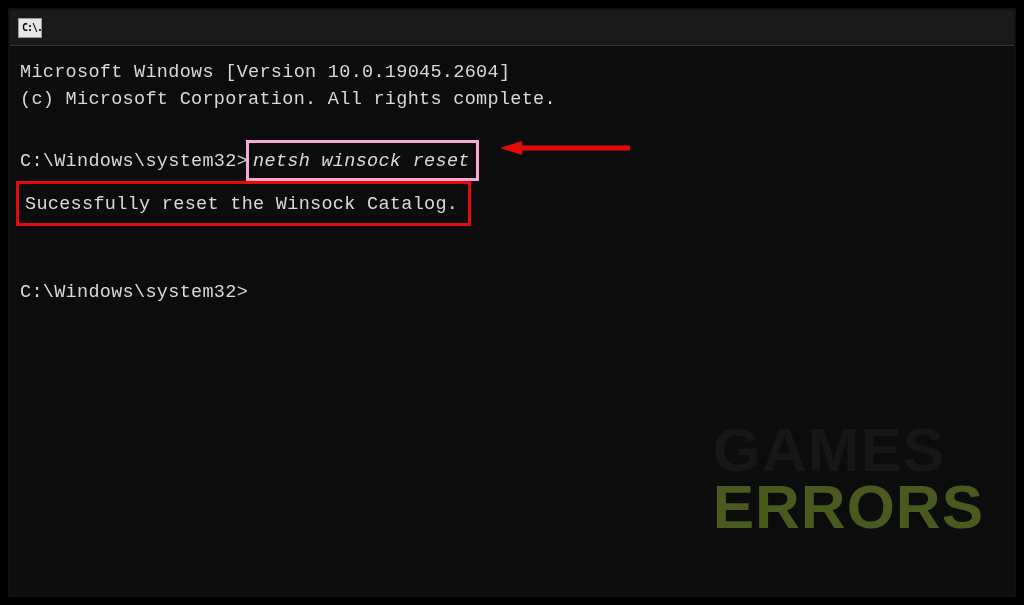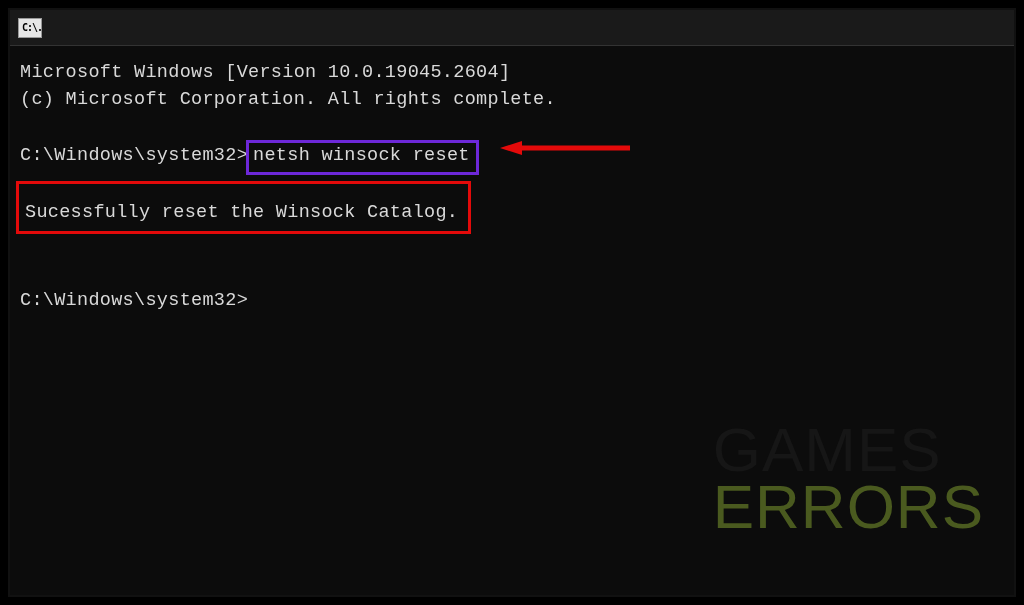"netsh winsock reset" .cmd-highlight { border: 3px solid #6d28d9 -> 3px solid #f9a8d4; font-style: none -> italic; padding: 0 6px 2px 4px -> 6px 6px 2px 4px }
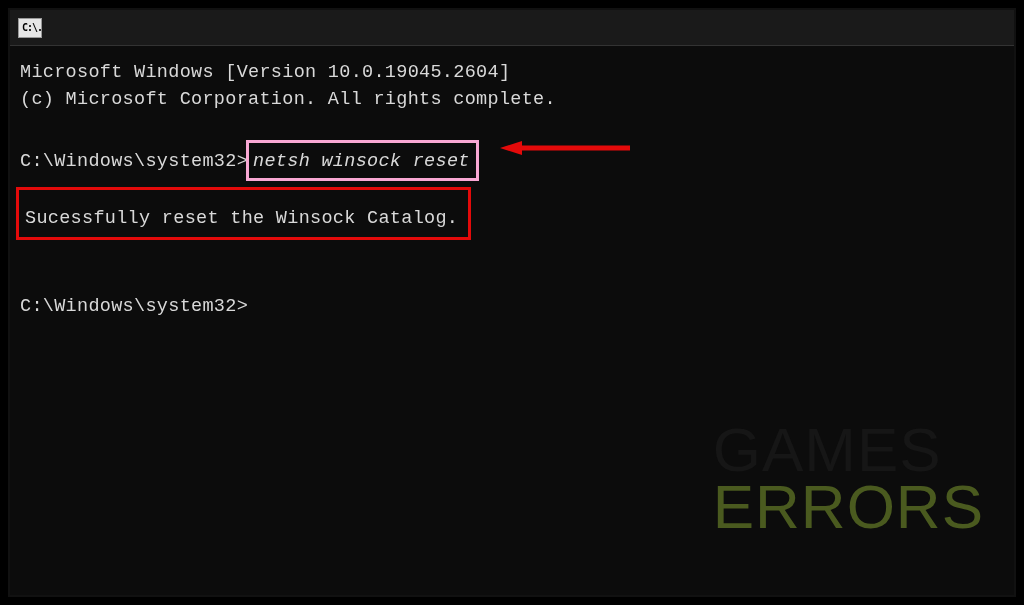"Sucessfully reset the Winsock Catalog." .output-highlight { margin-top: 6px -> 0; padding: 16px 10px 4px 6px -> 8px 10px 4px 6px }
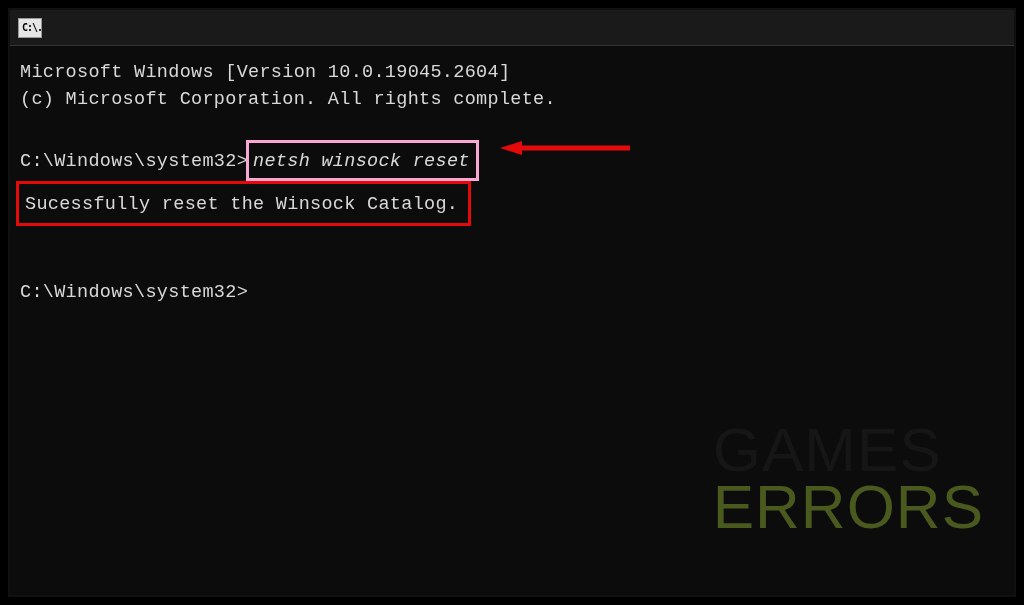"ERRORS" .watermark { font-weight: 400 -> 700 }
